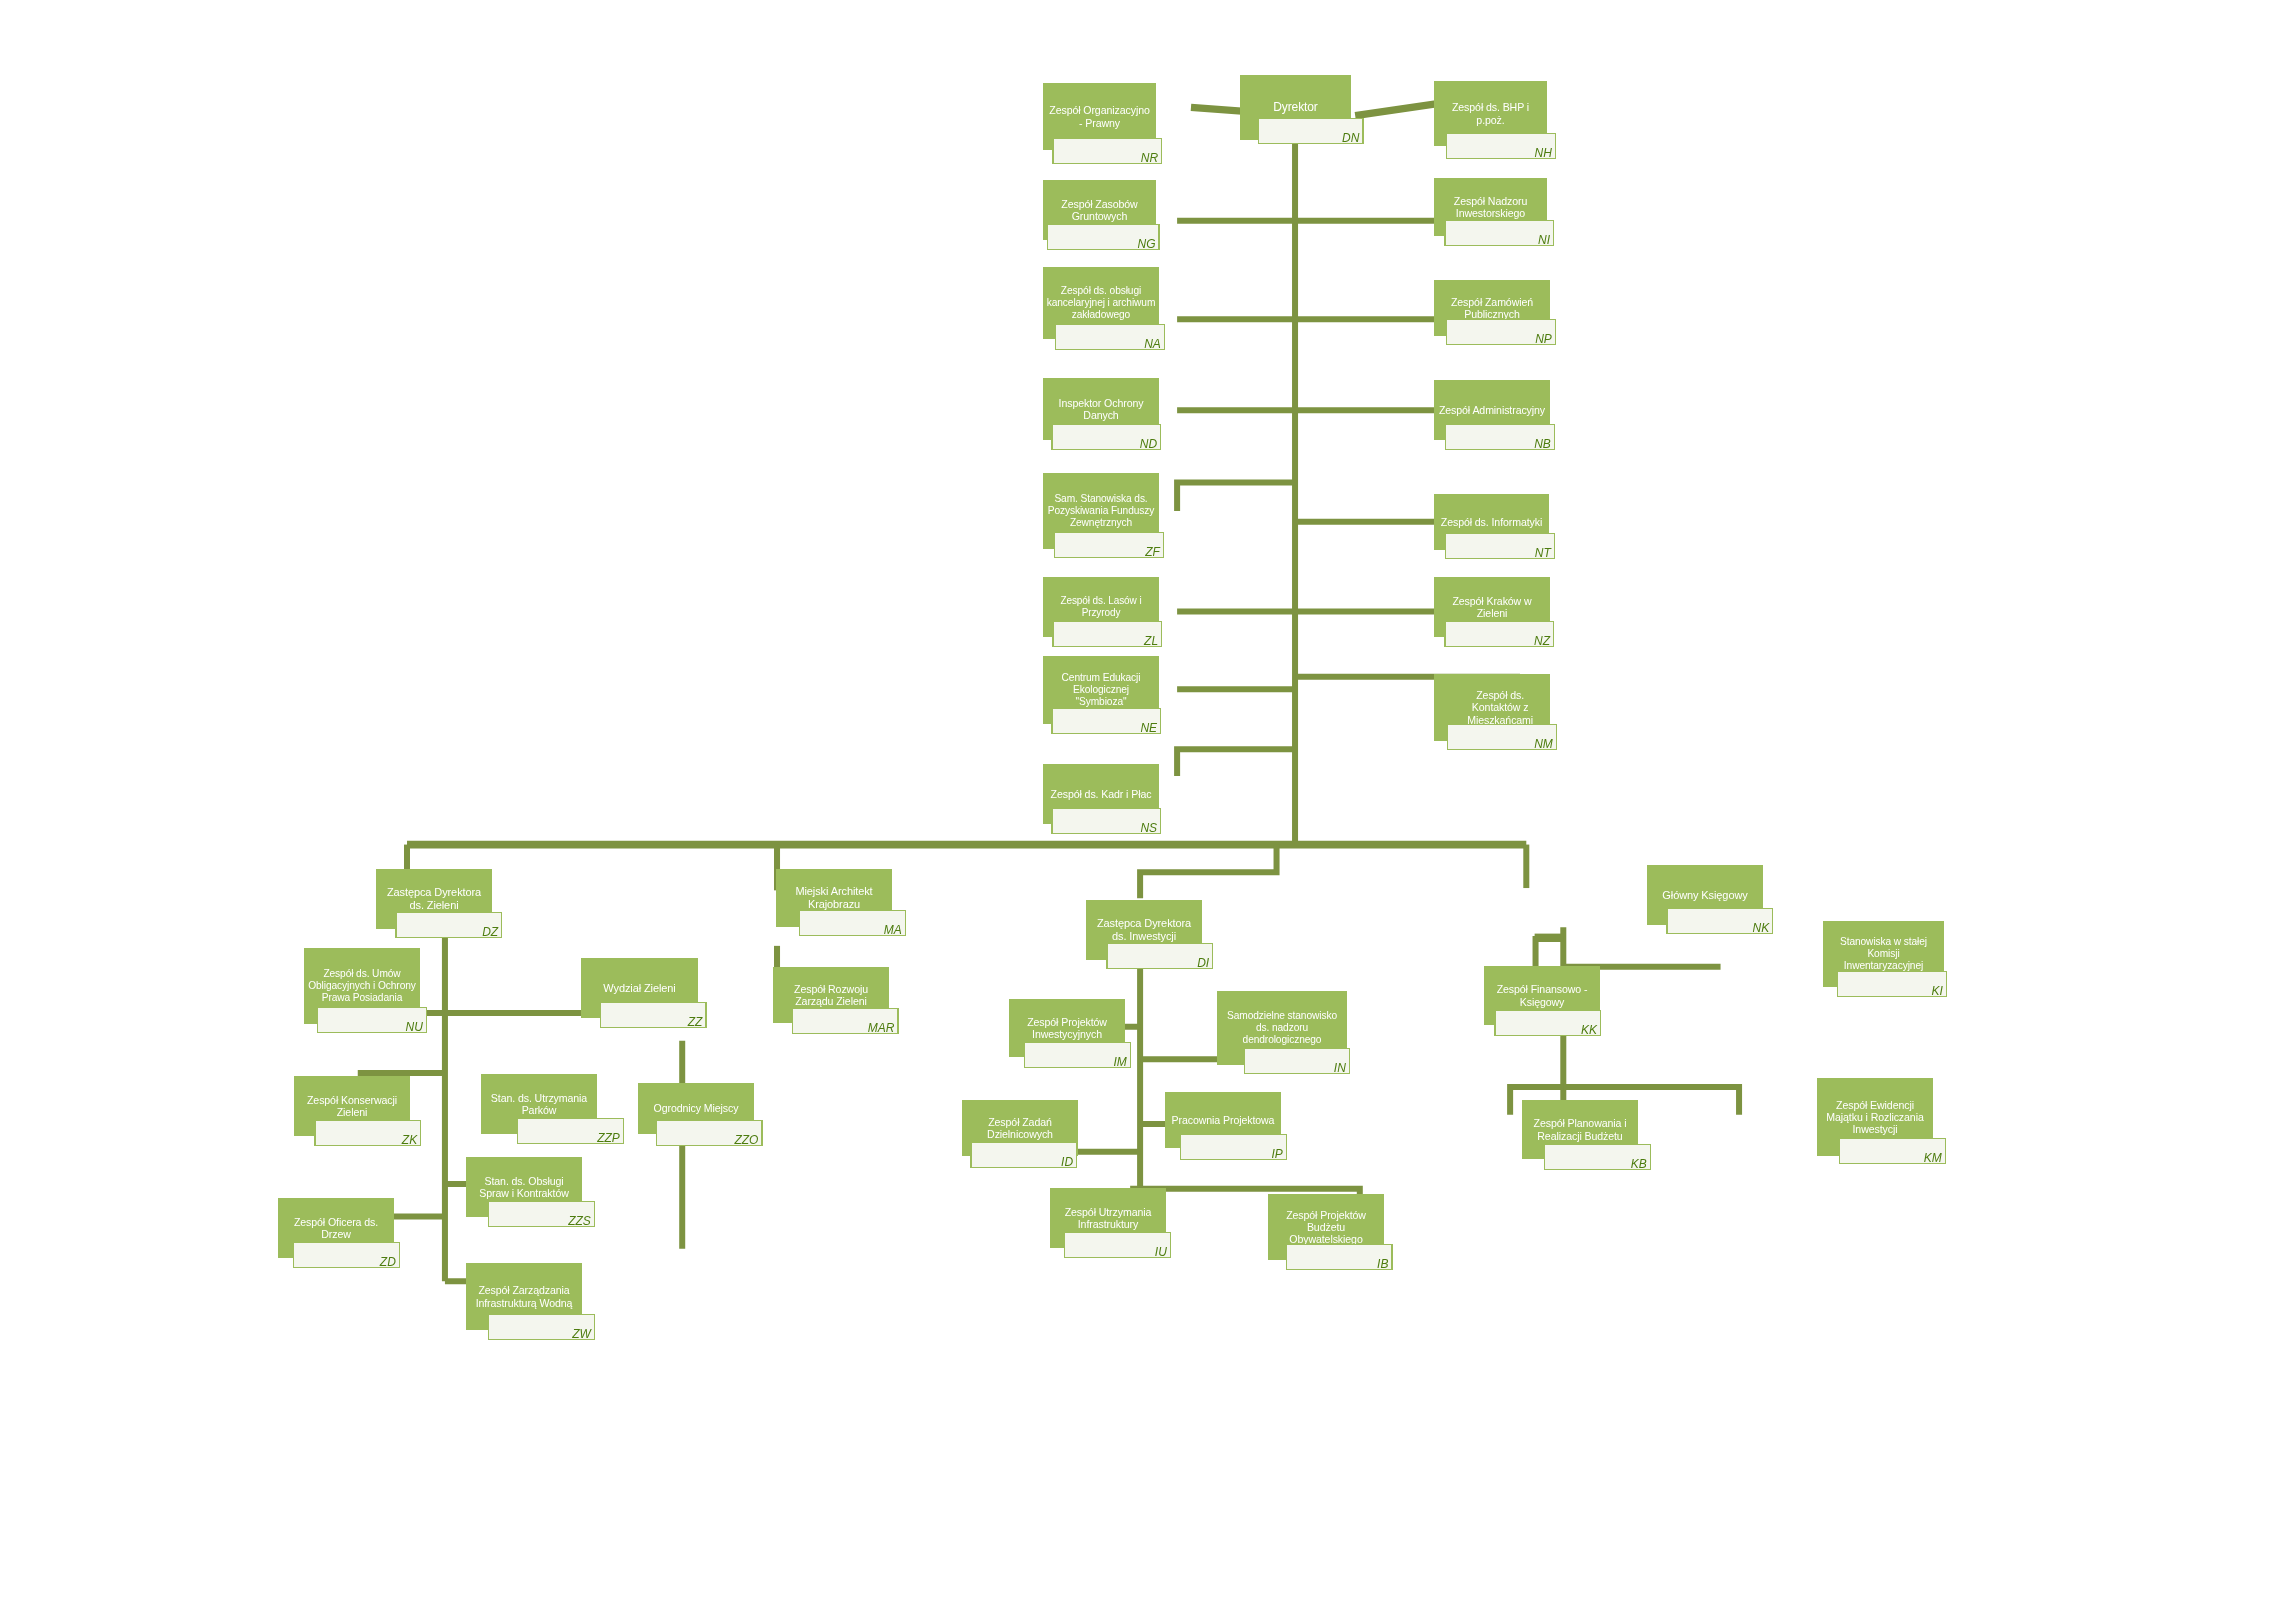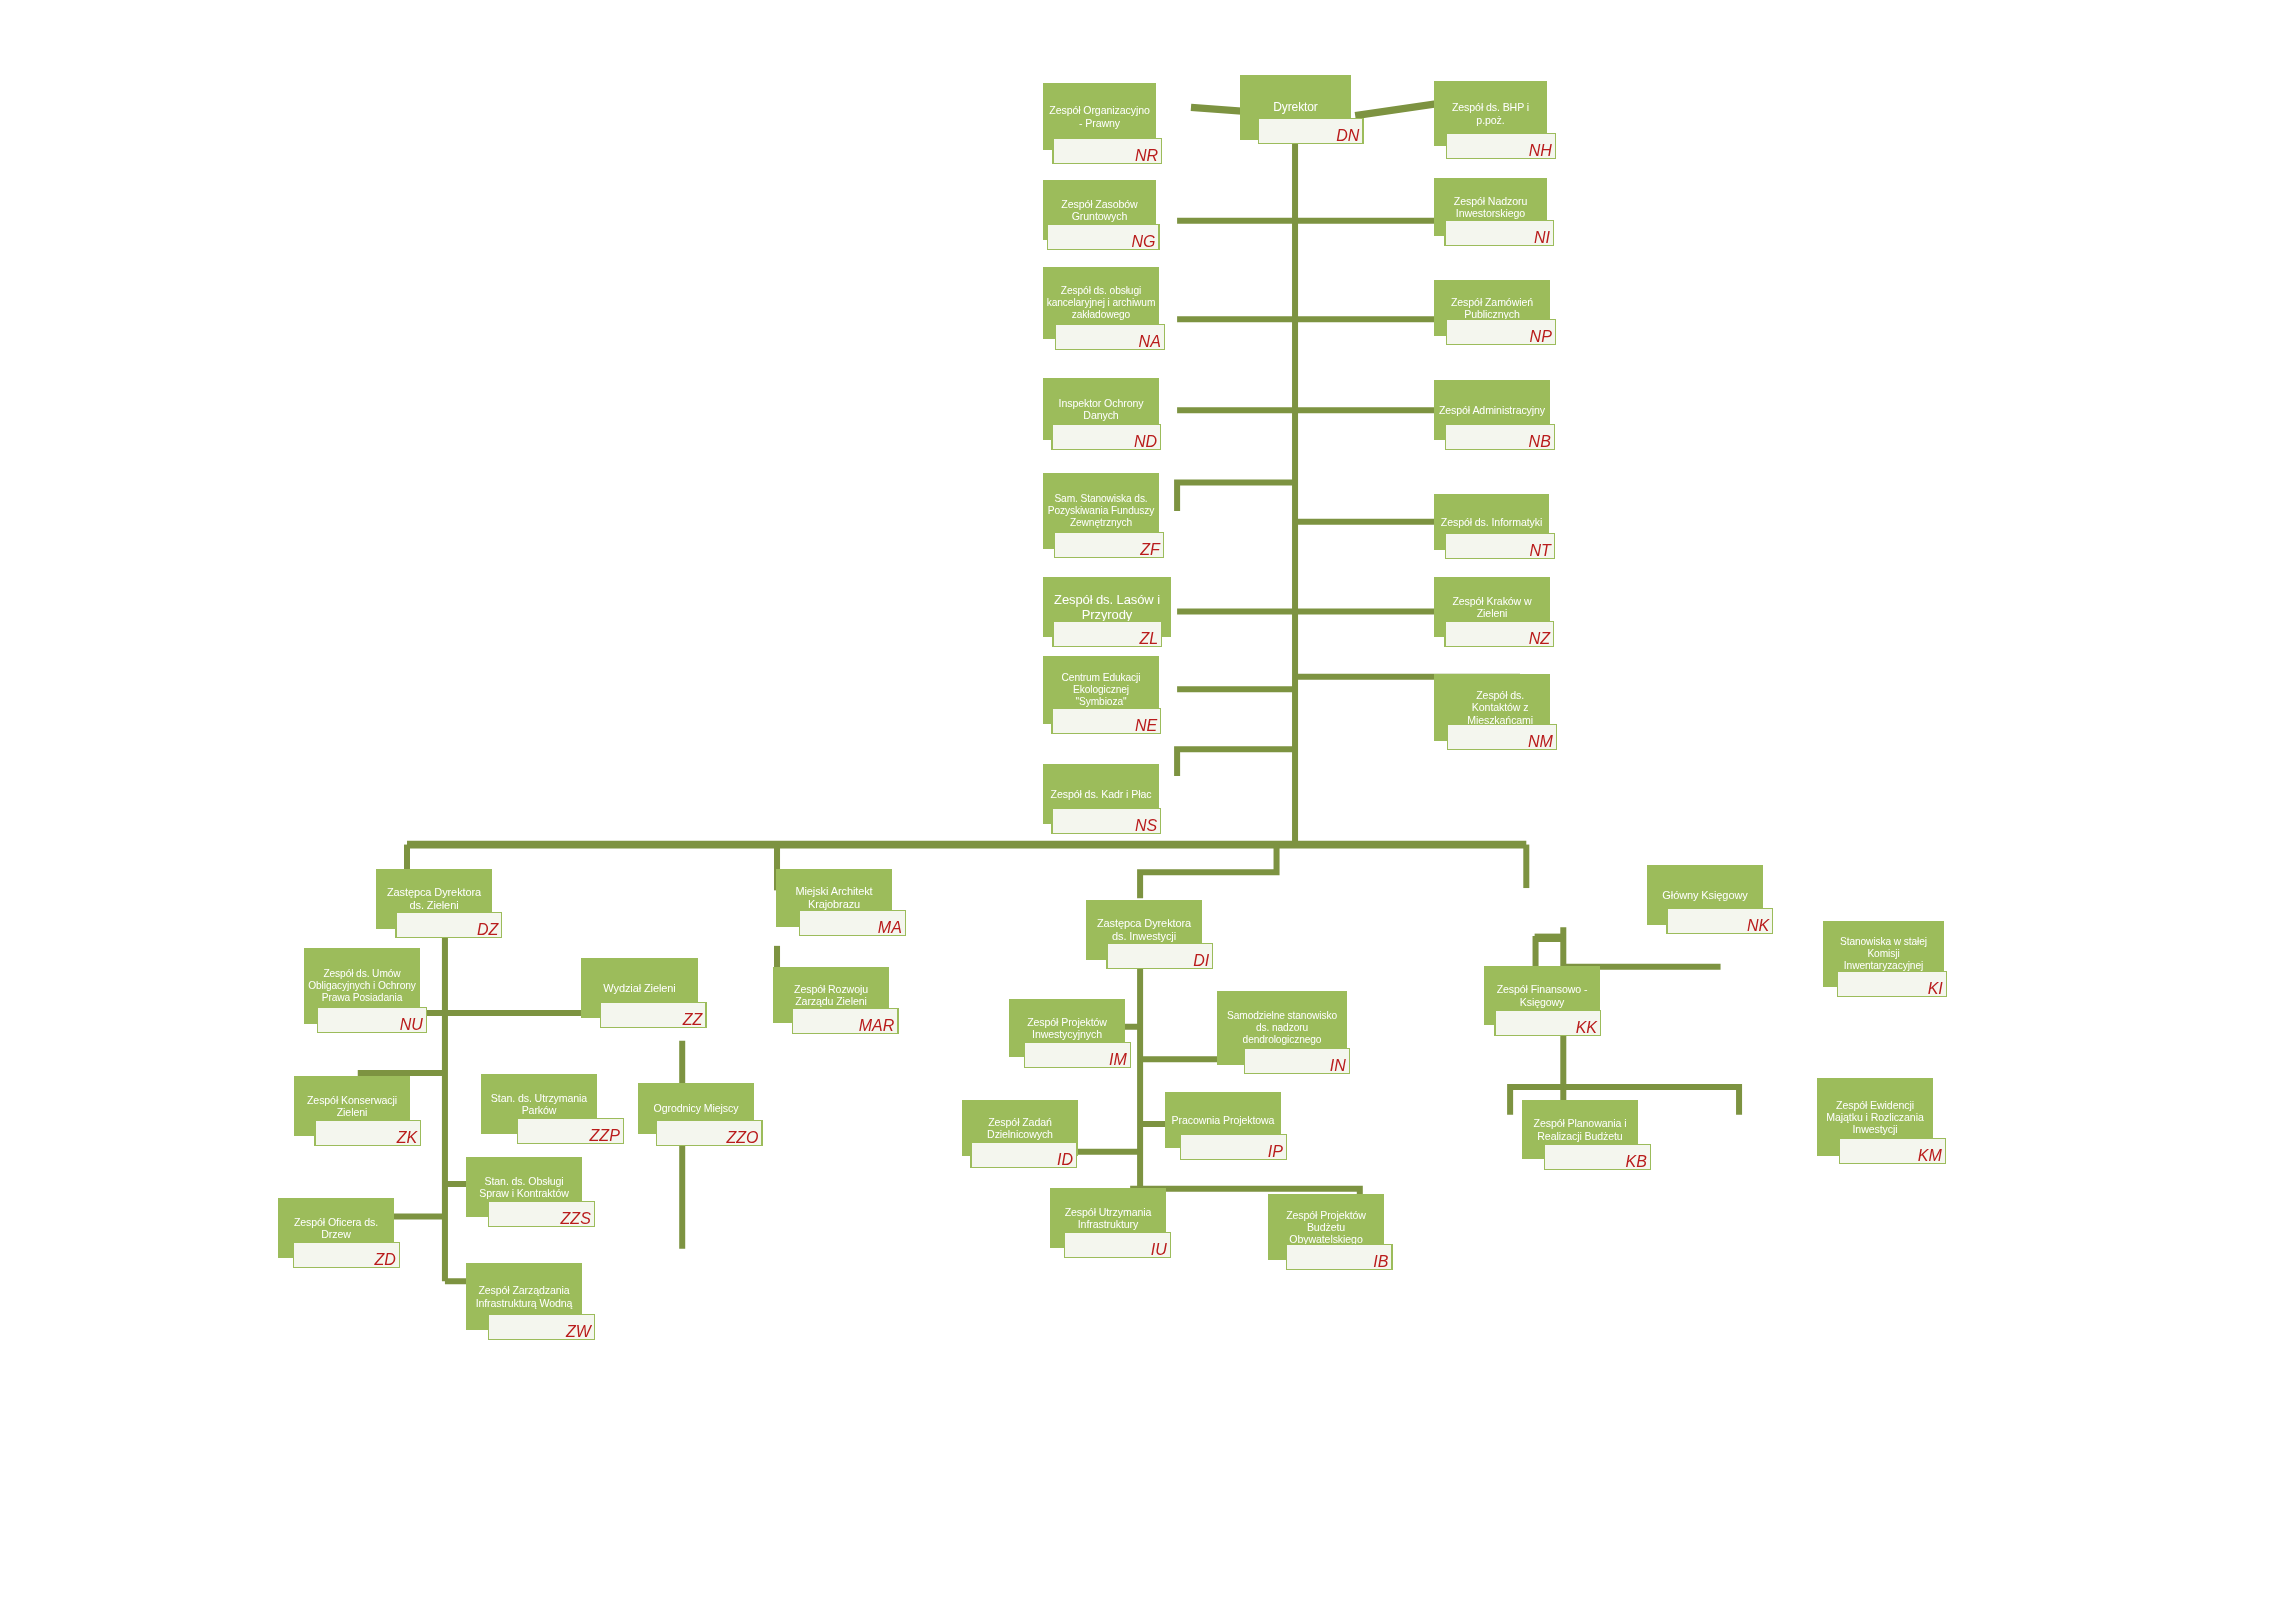"DN" .node .tag i s { color: #b91c1c -> #4d7c0f; font-size: 16px -> 12px }
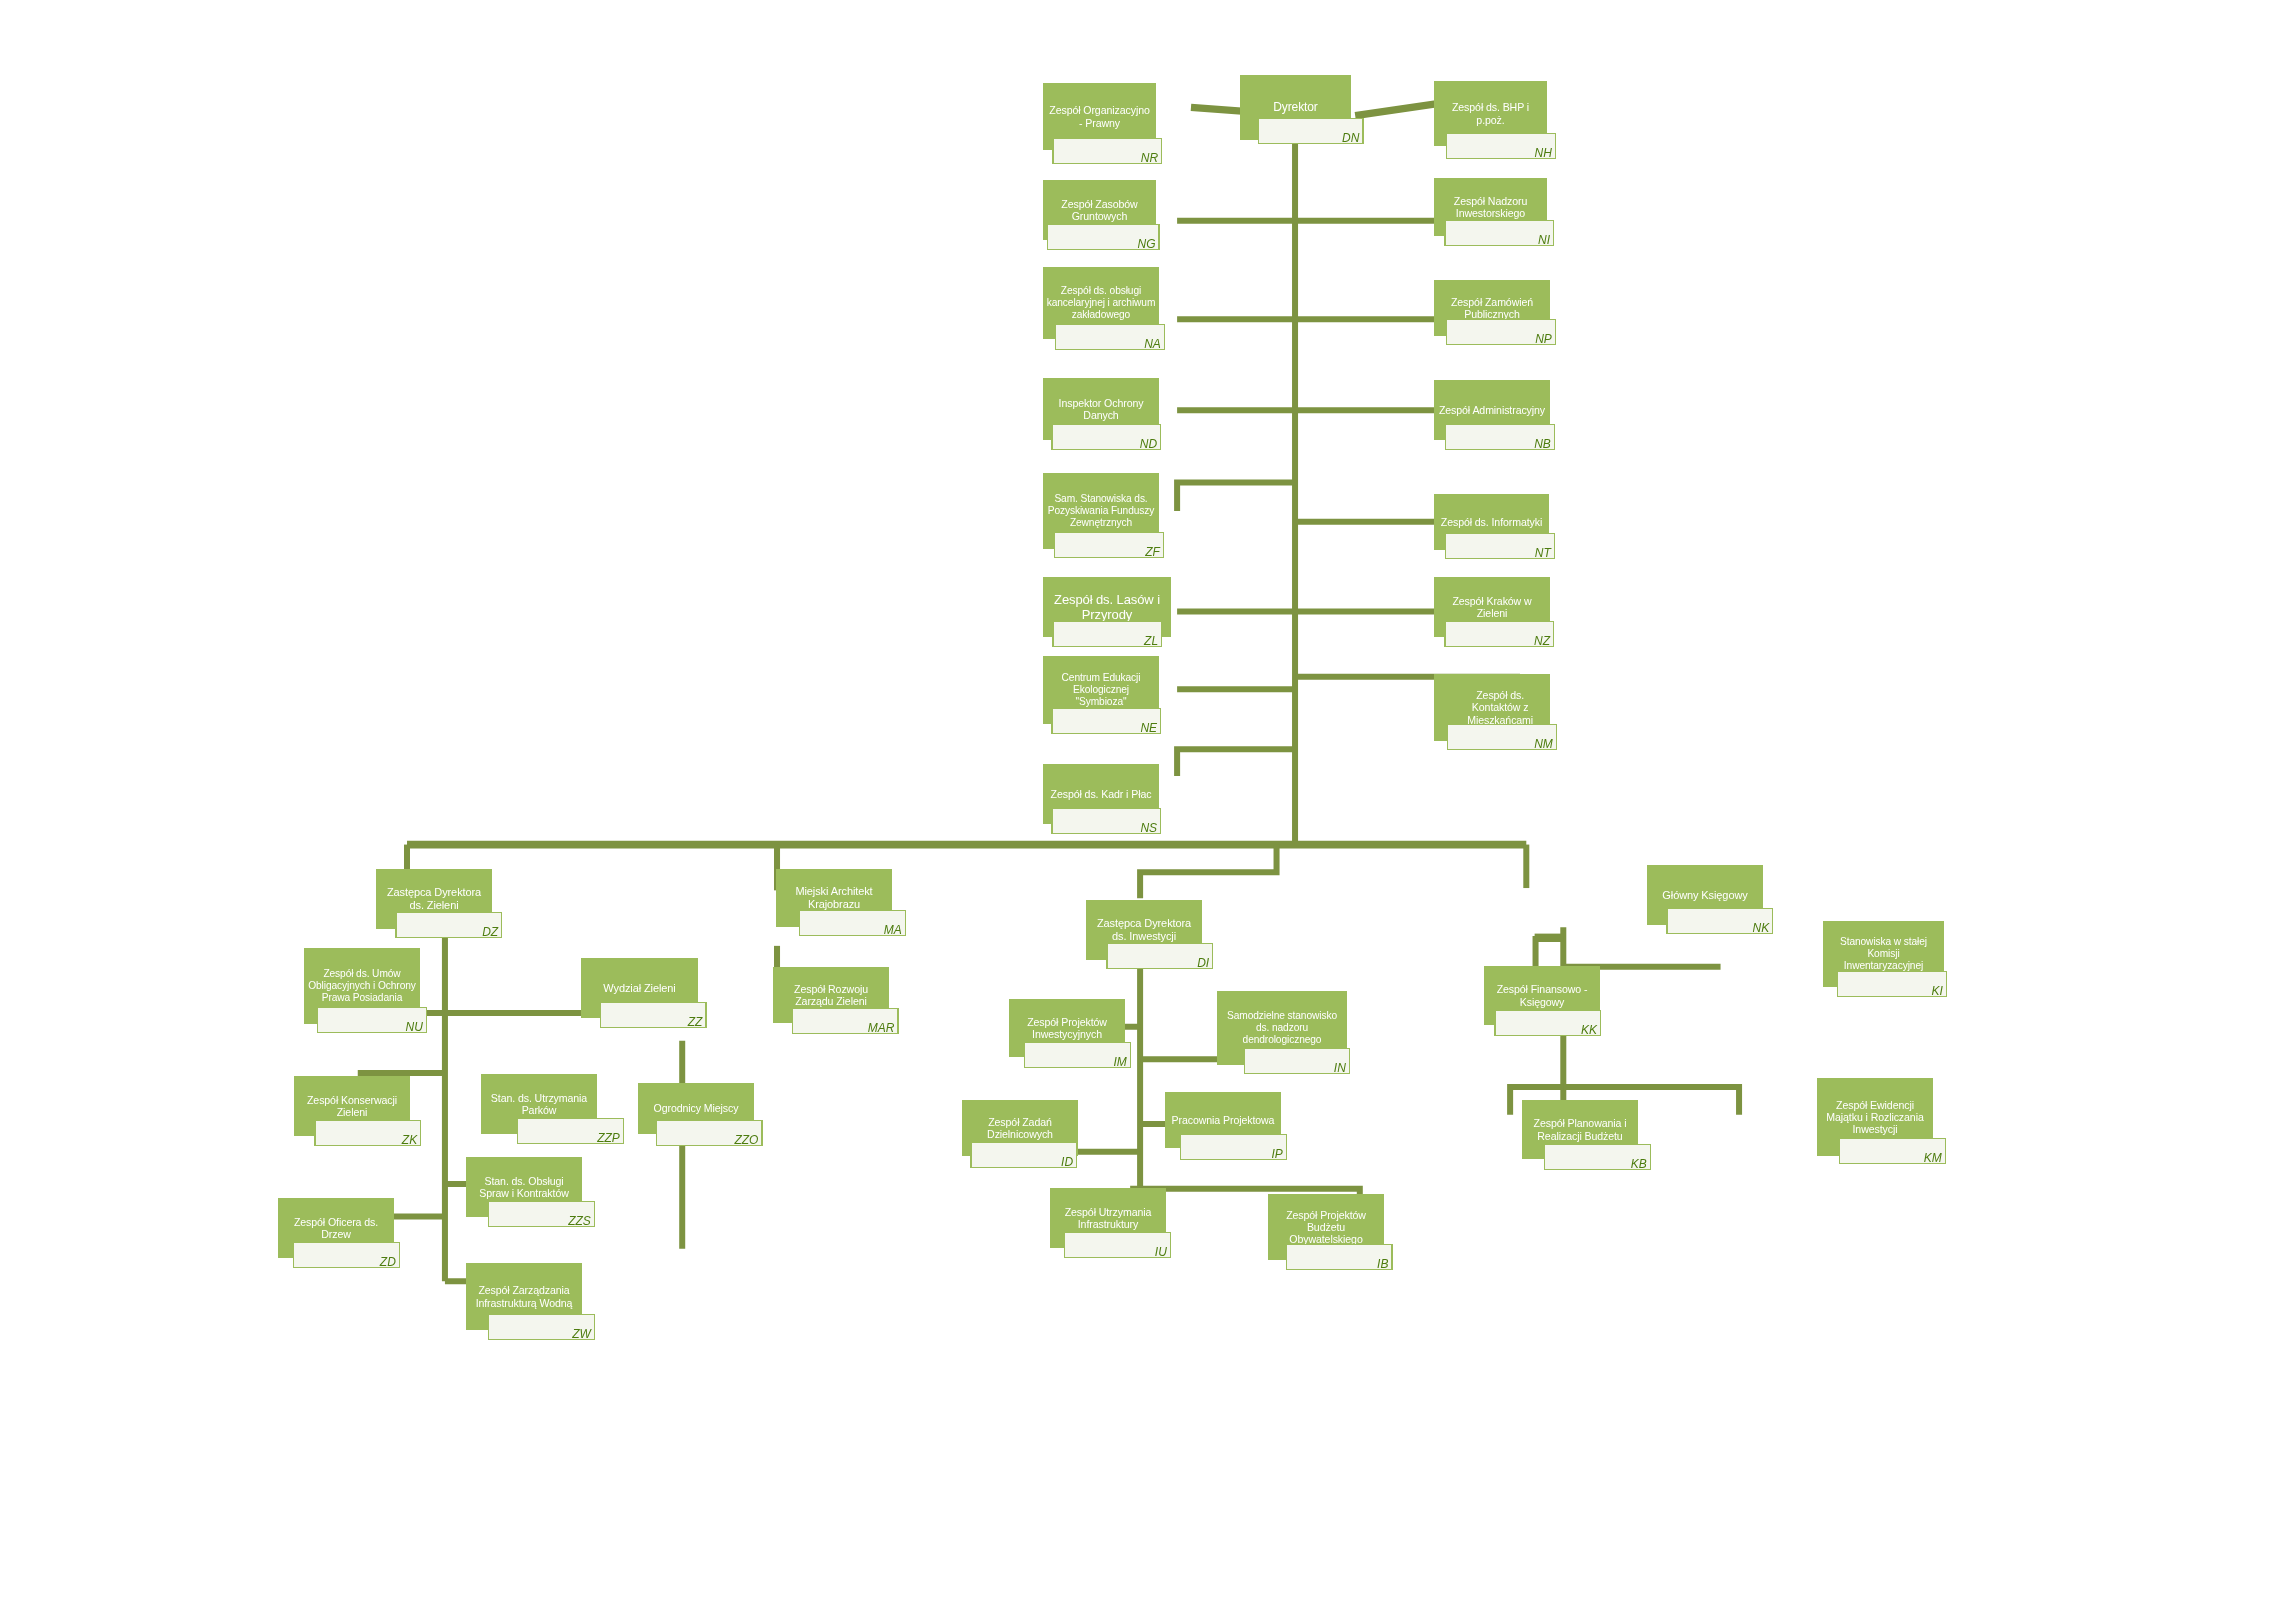"Zespół ds. Lasów i Przyrody" div.body { font-size: 13px -> 10px; width: 128px -> 116px }
